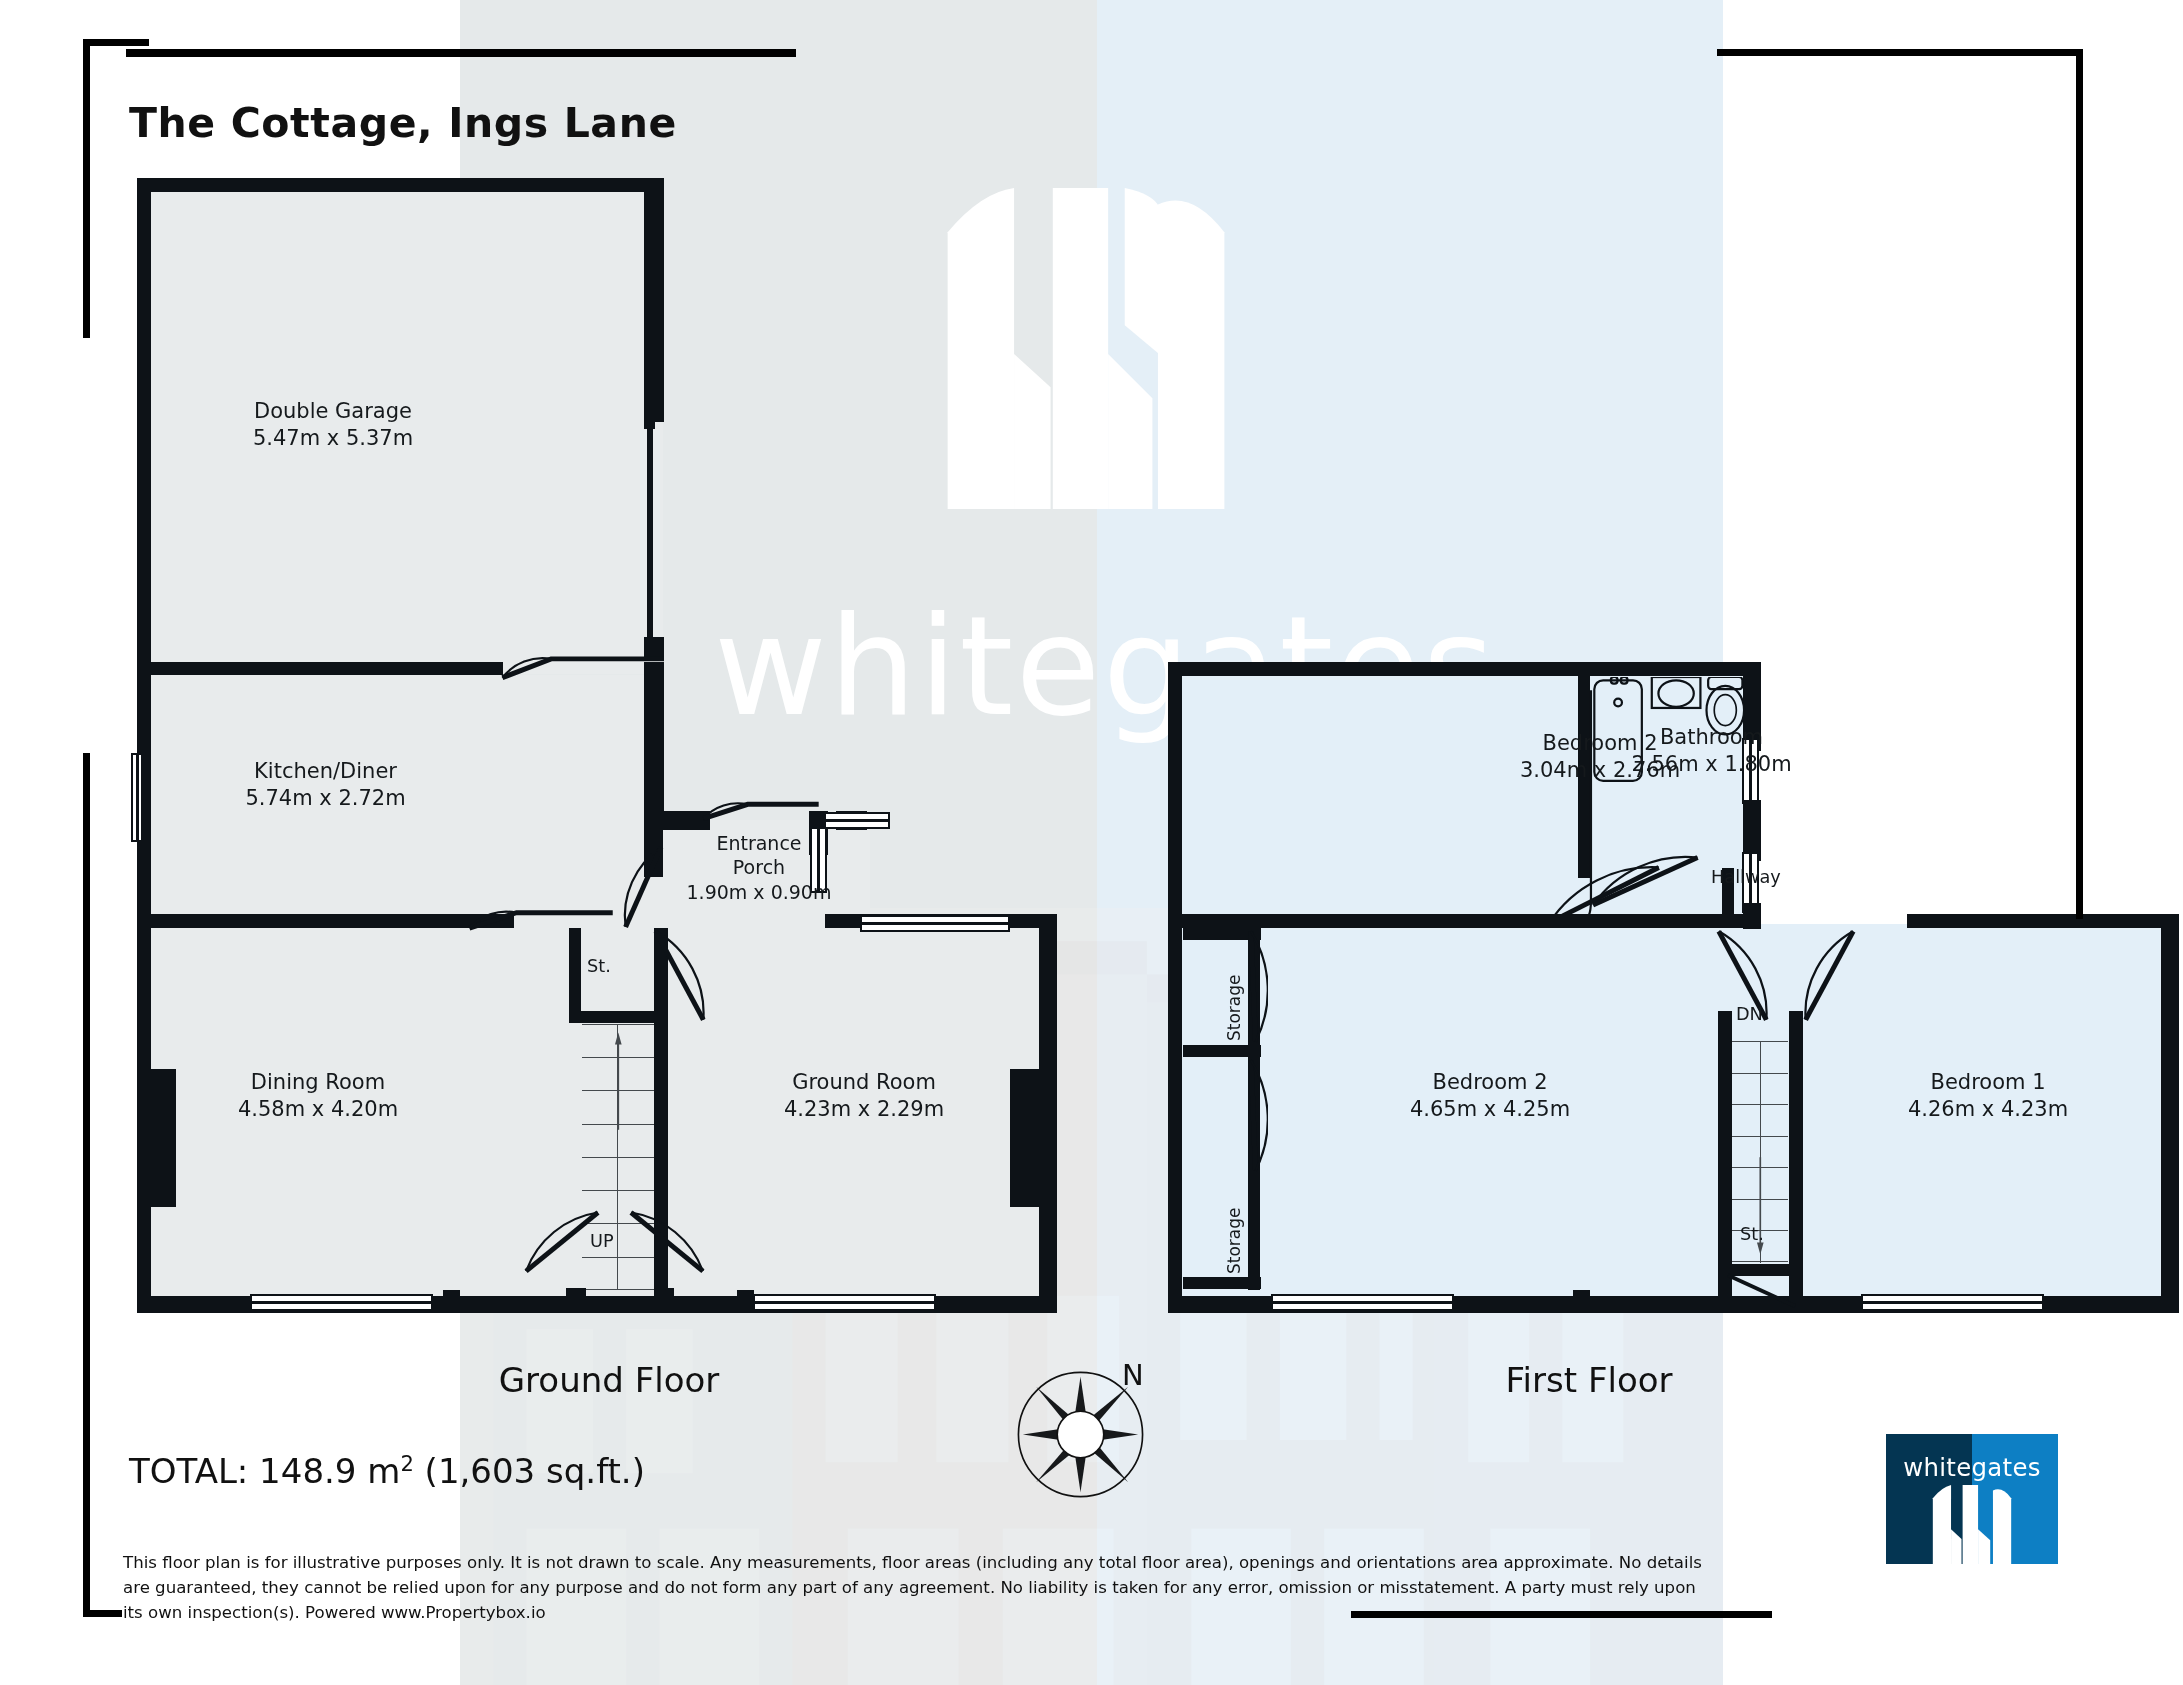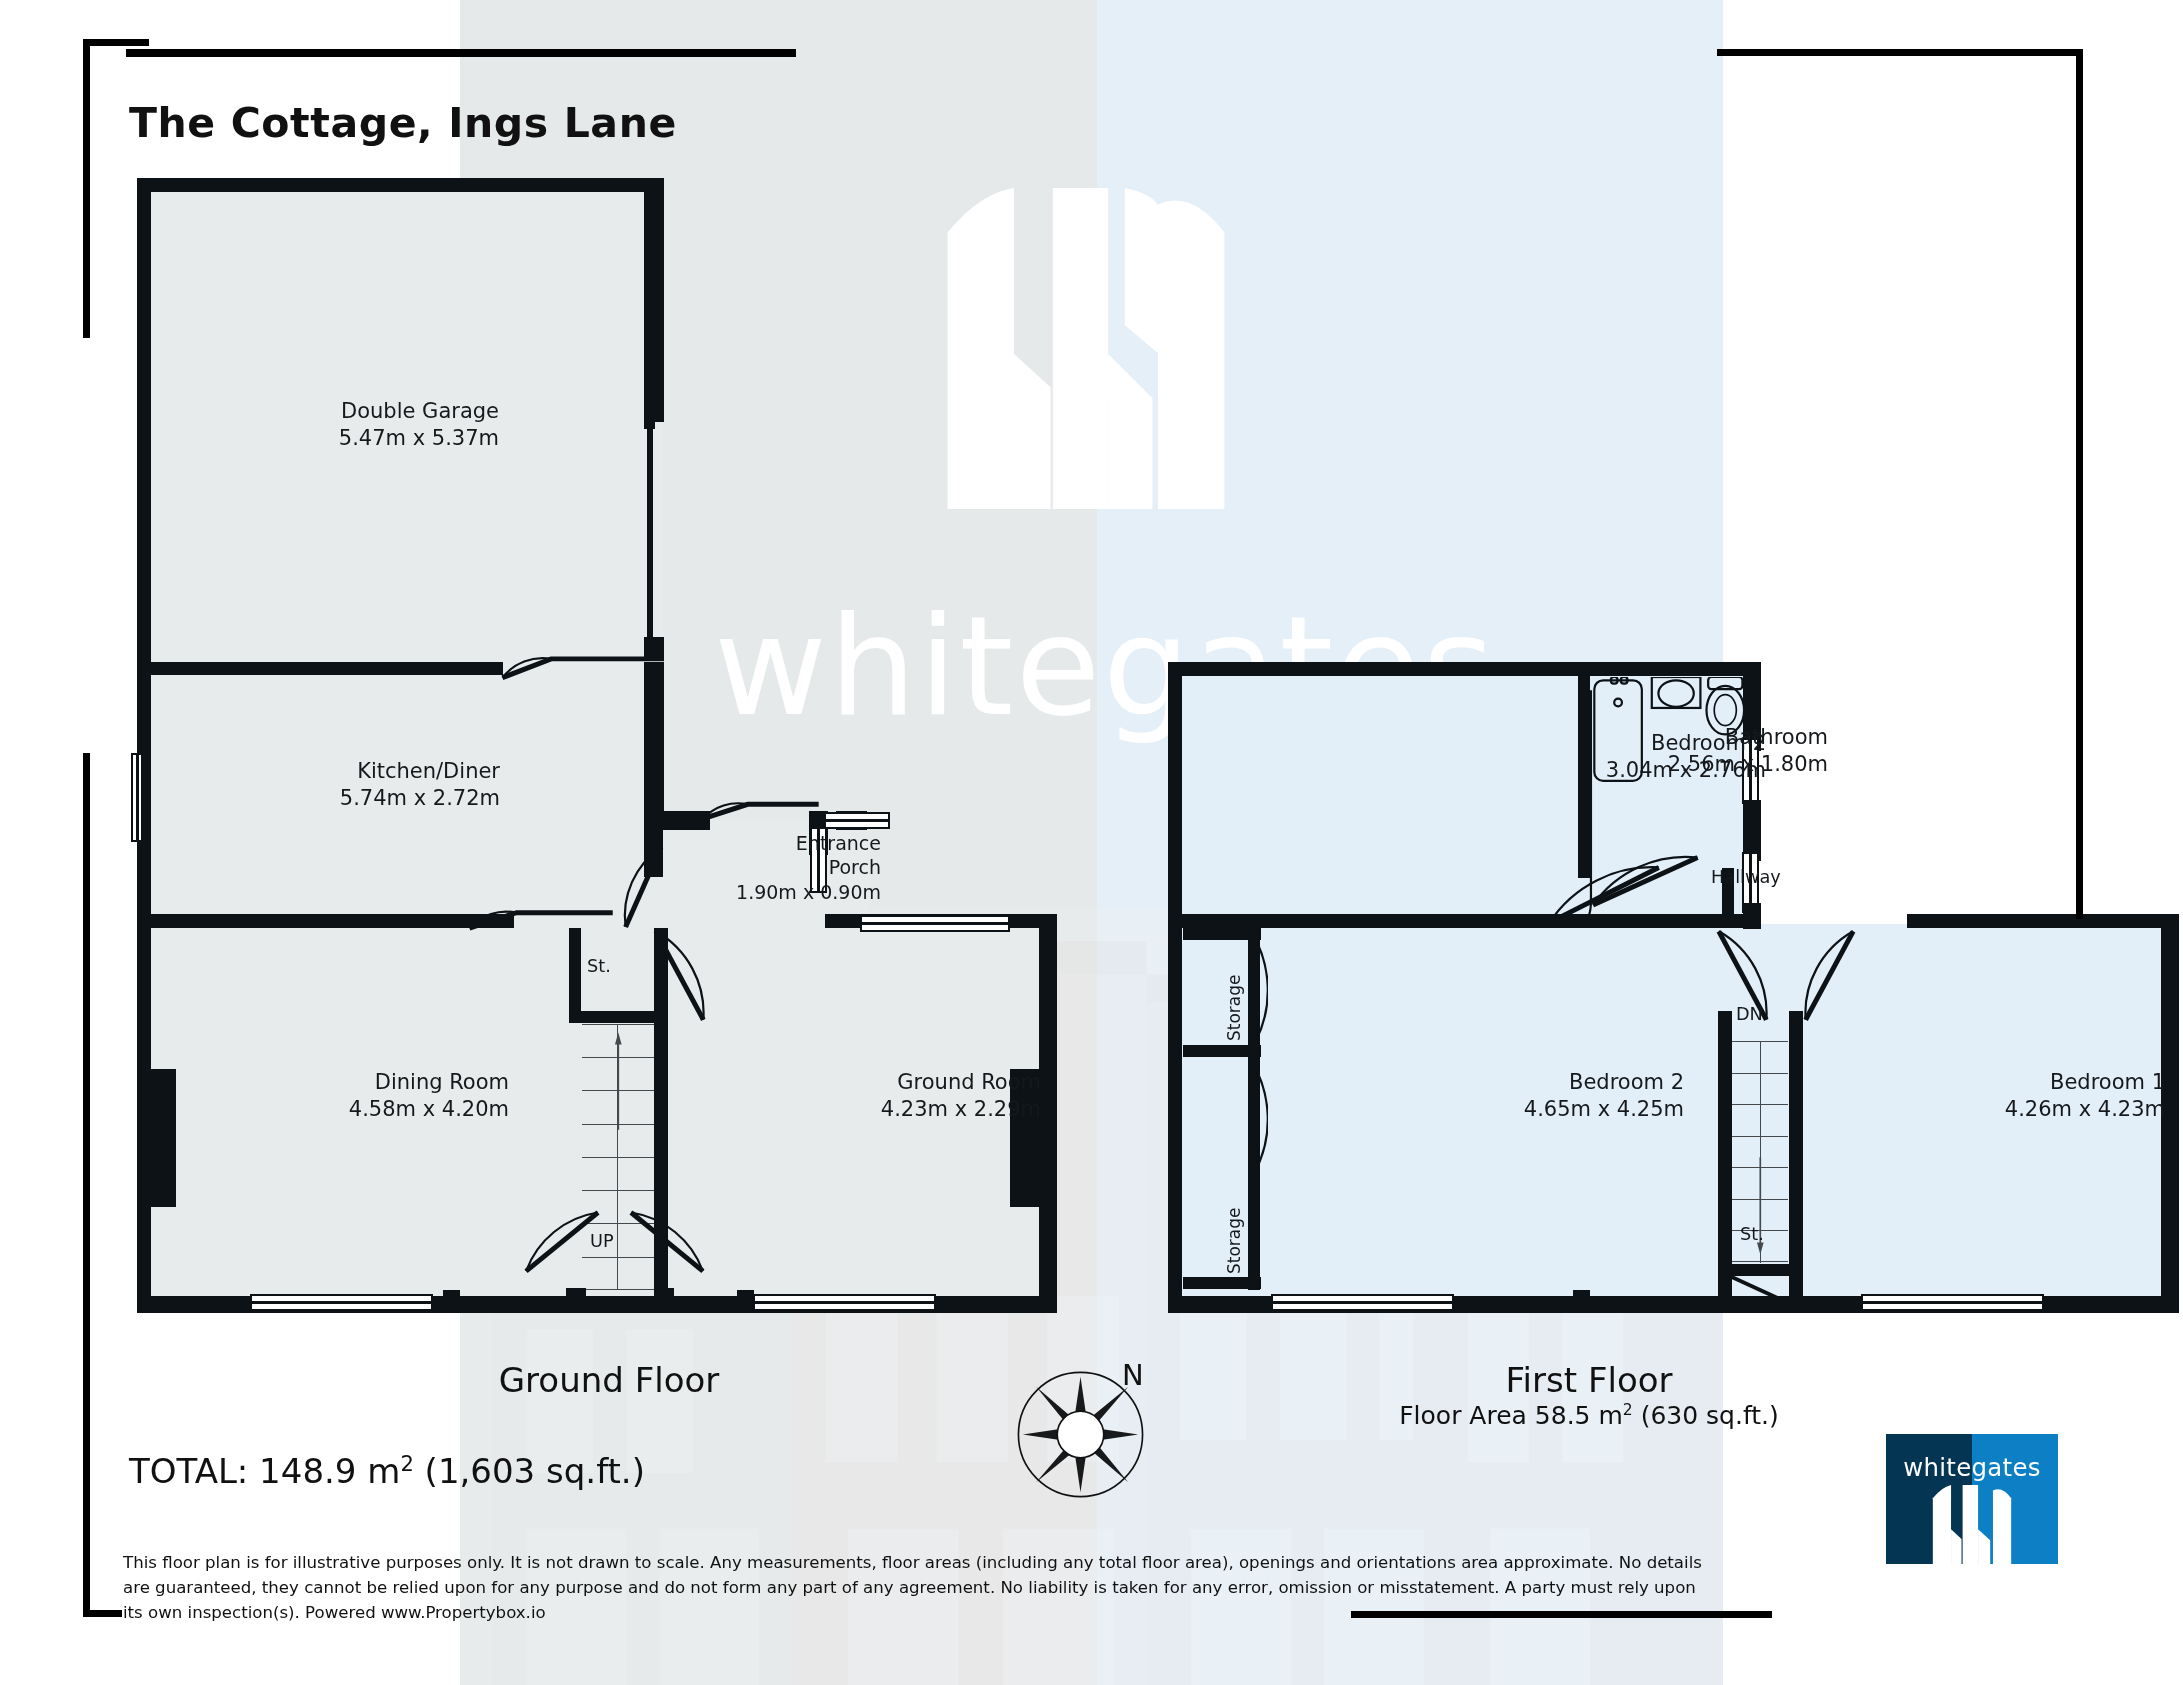"Double Garage" .rlabel { text-align: right -> center }
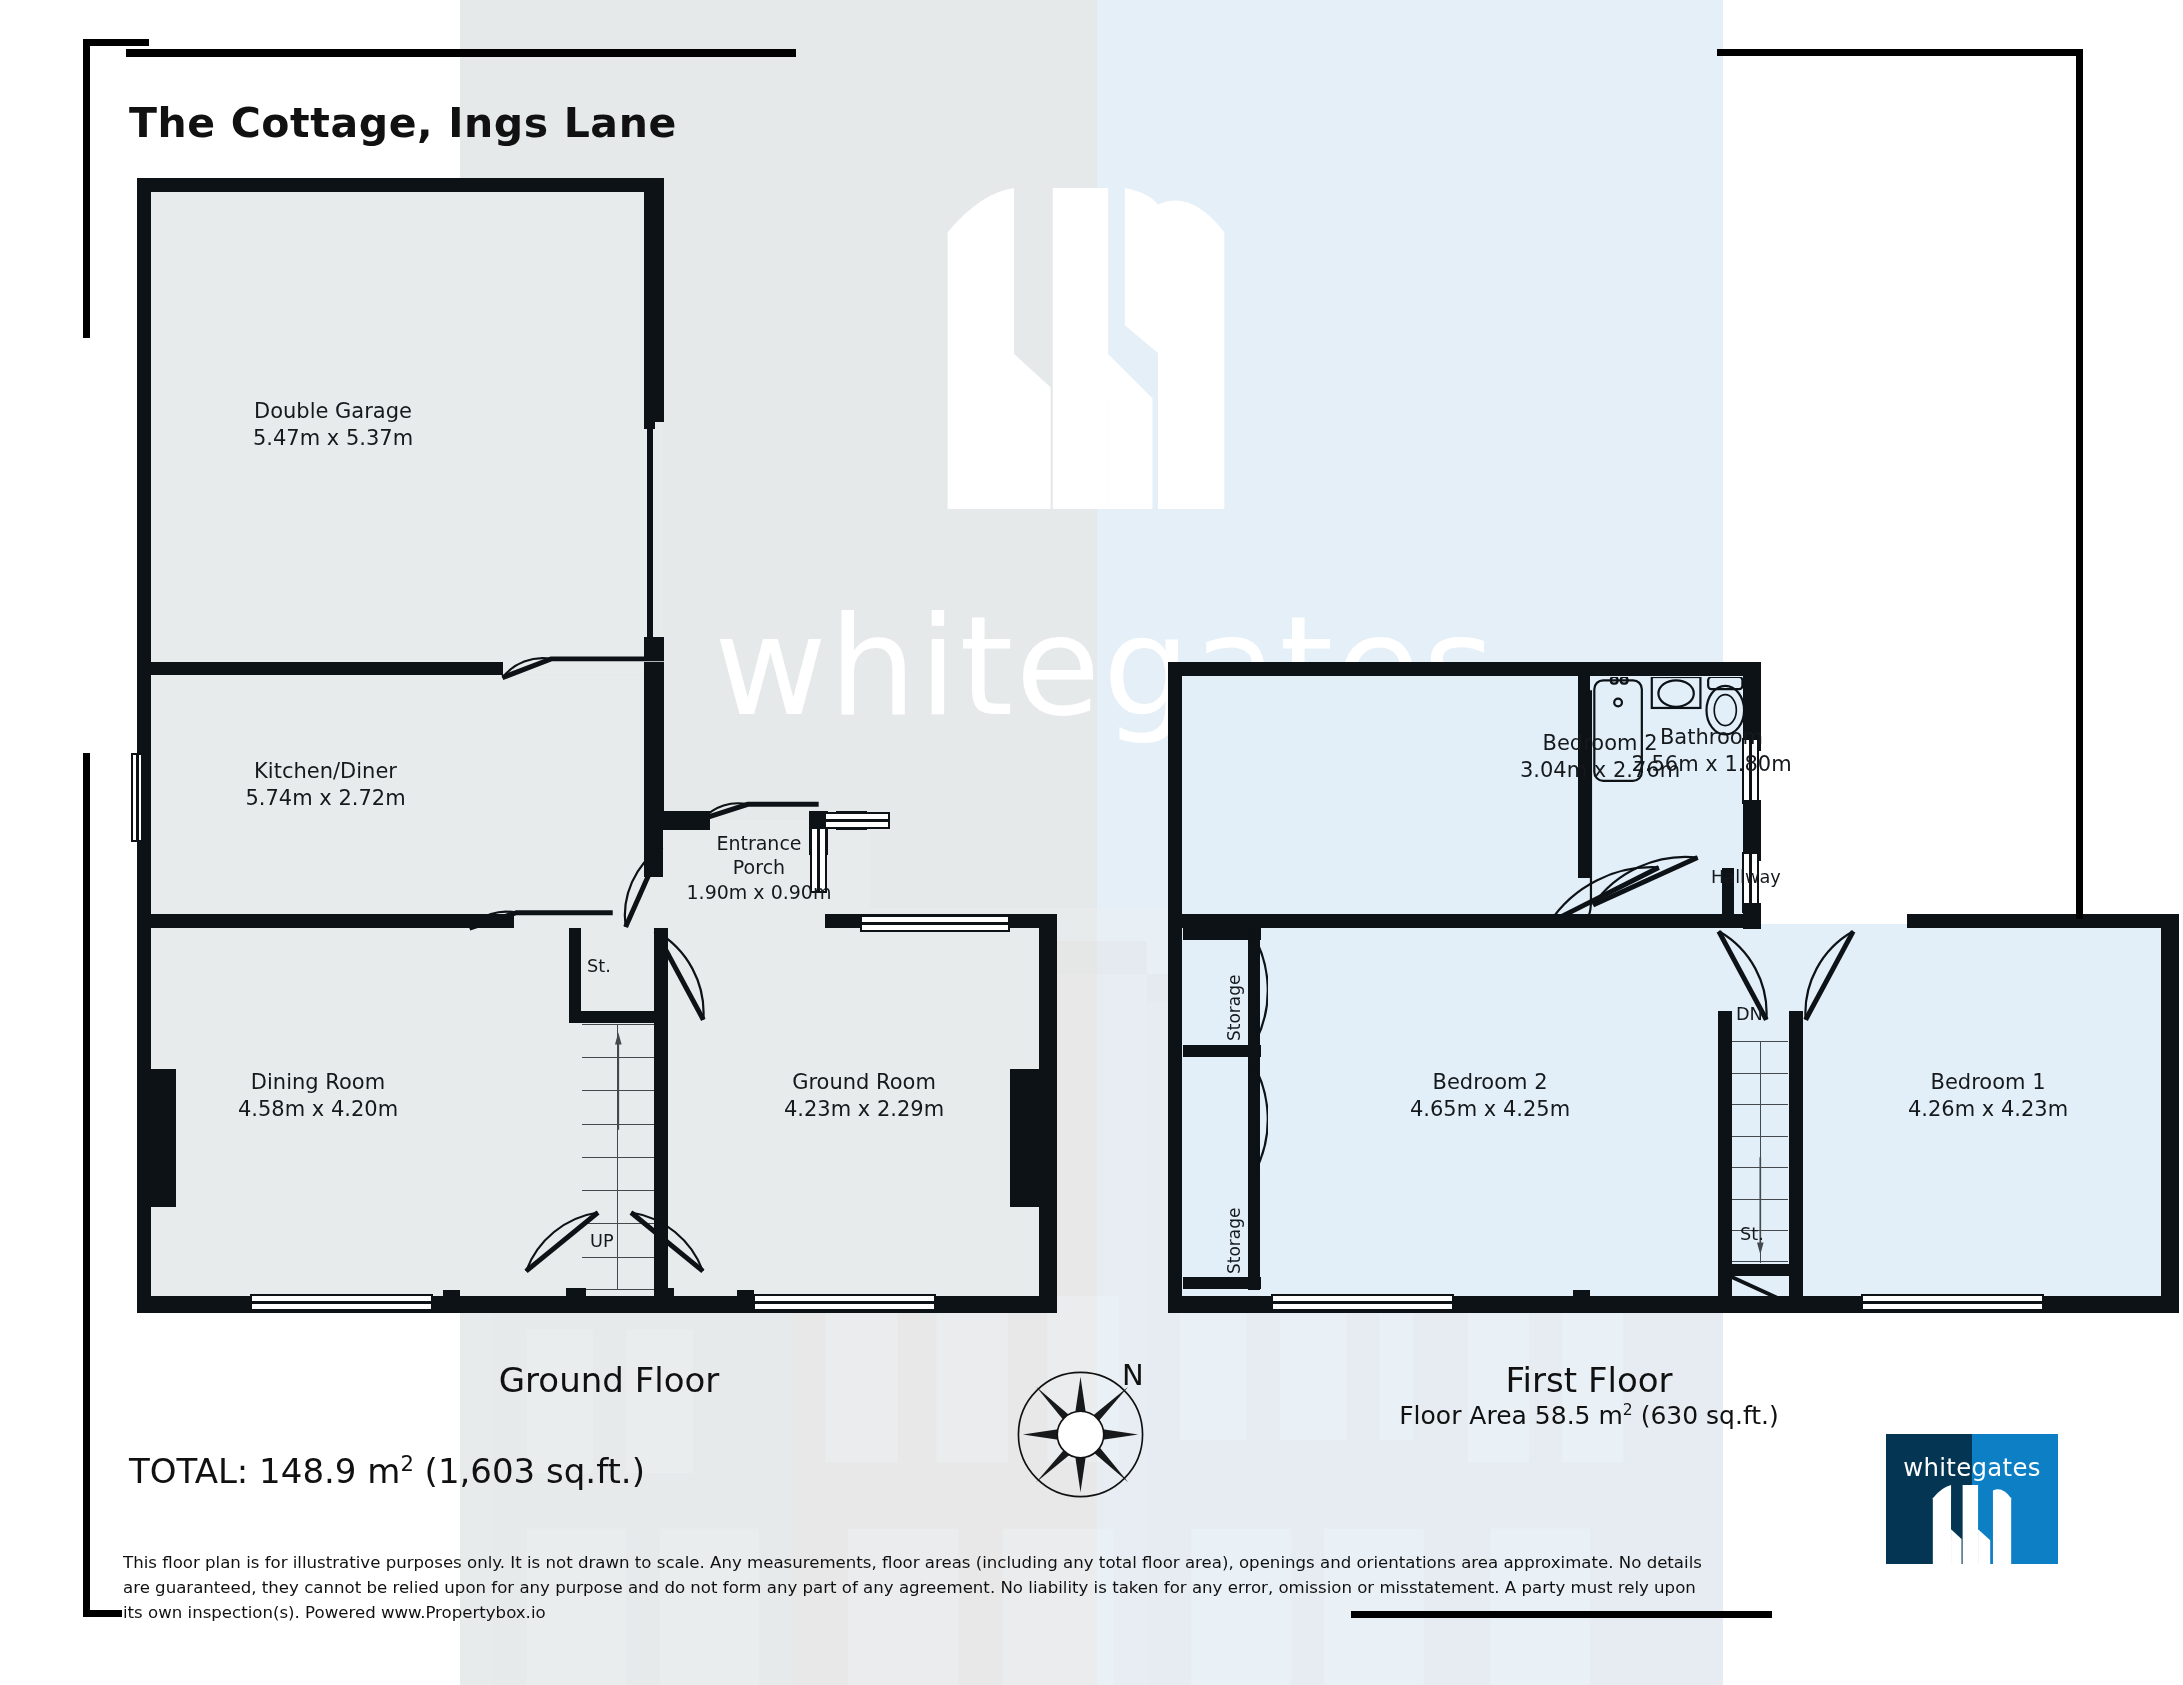"Floor Area 58.5 m2 (630" span.a { html: <span><span>Floor Area 58.5 m</span><span>2</span><span> (630 sq.ft.)</span></span> -> none }
